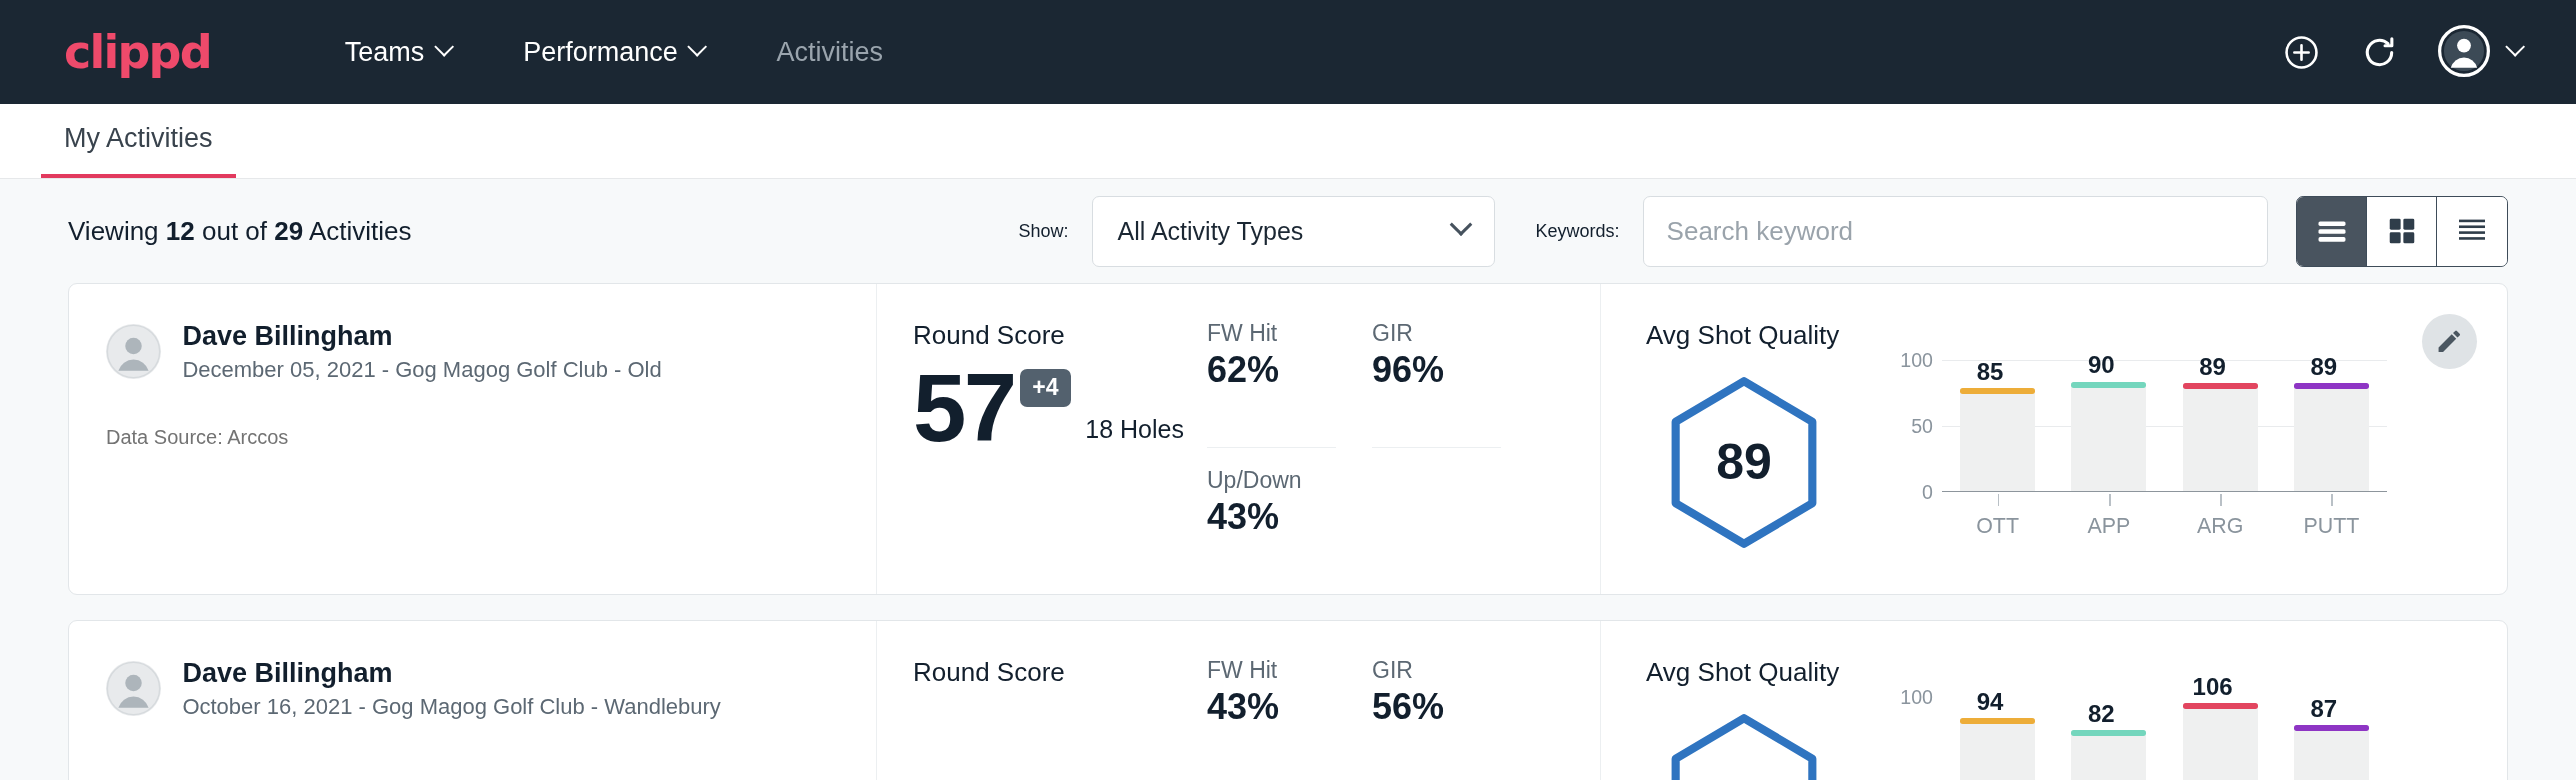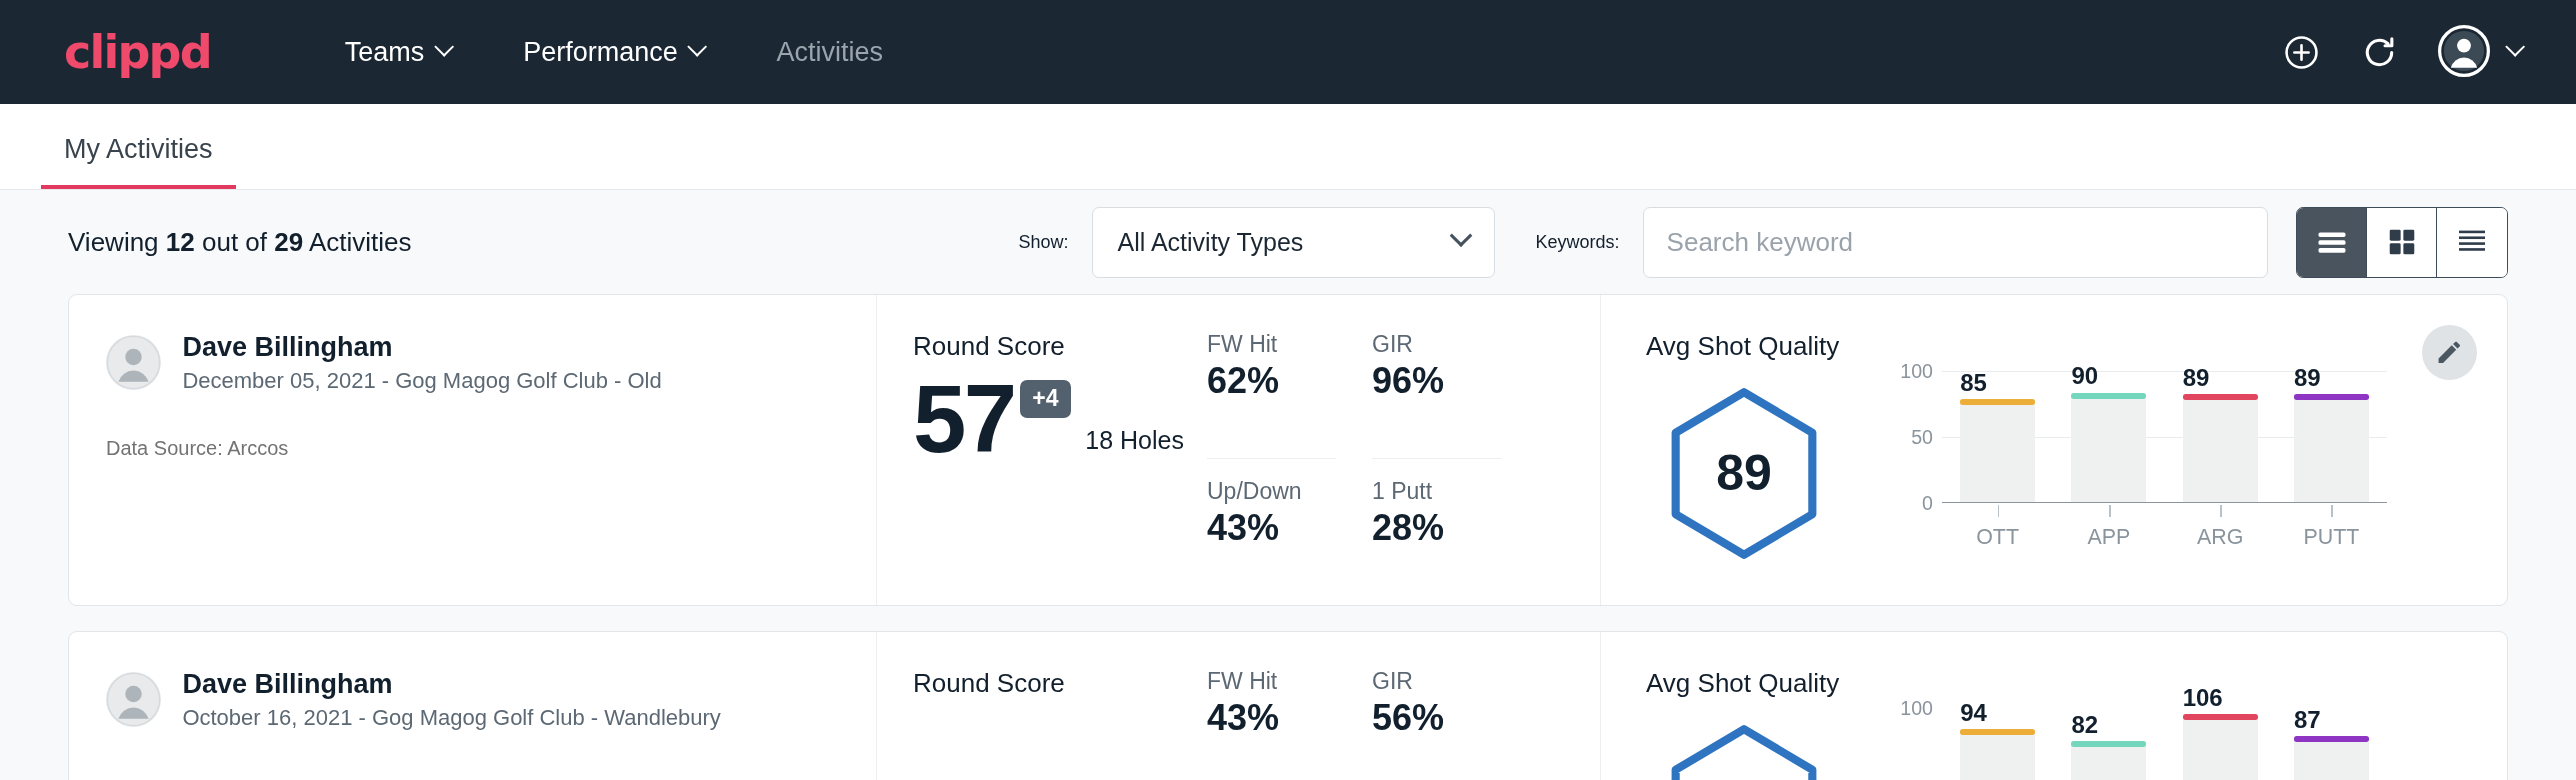"My Activities" .tabstrip { height: 86px -> 75px }
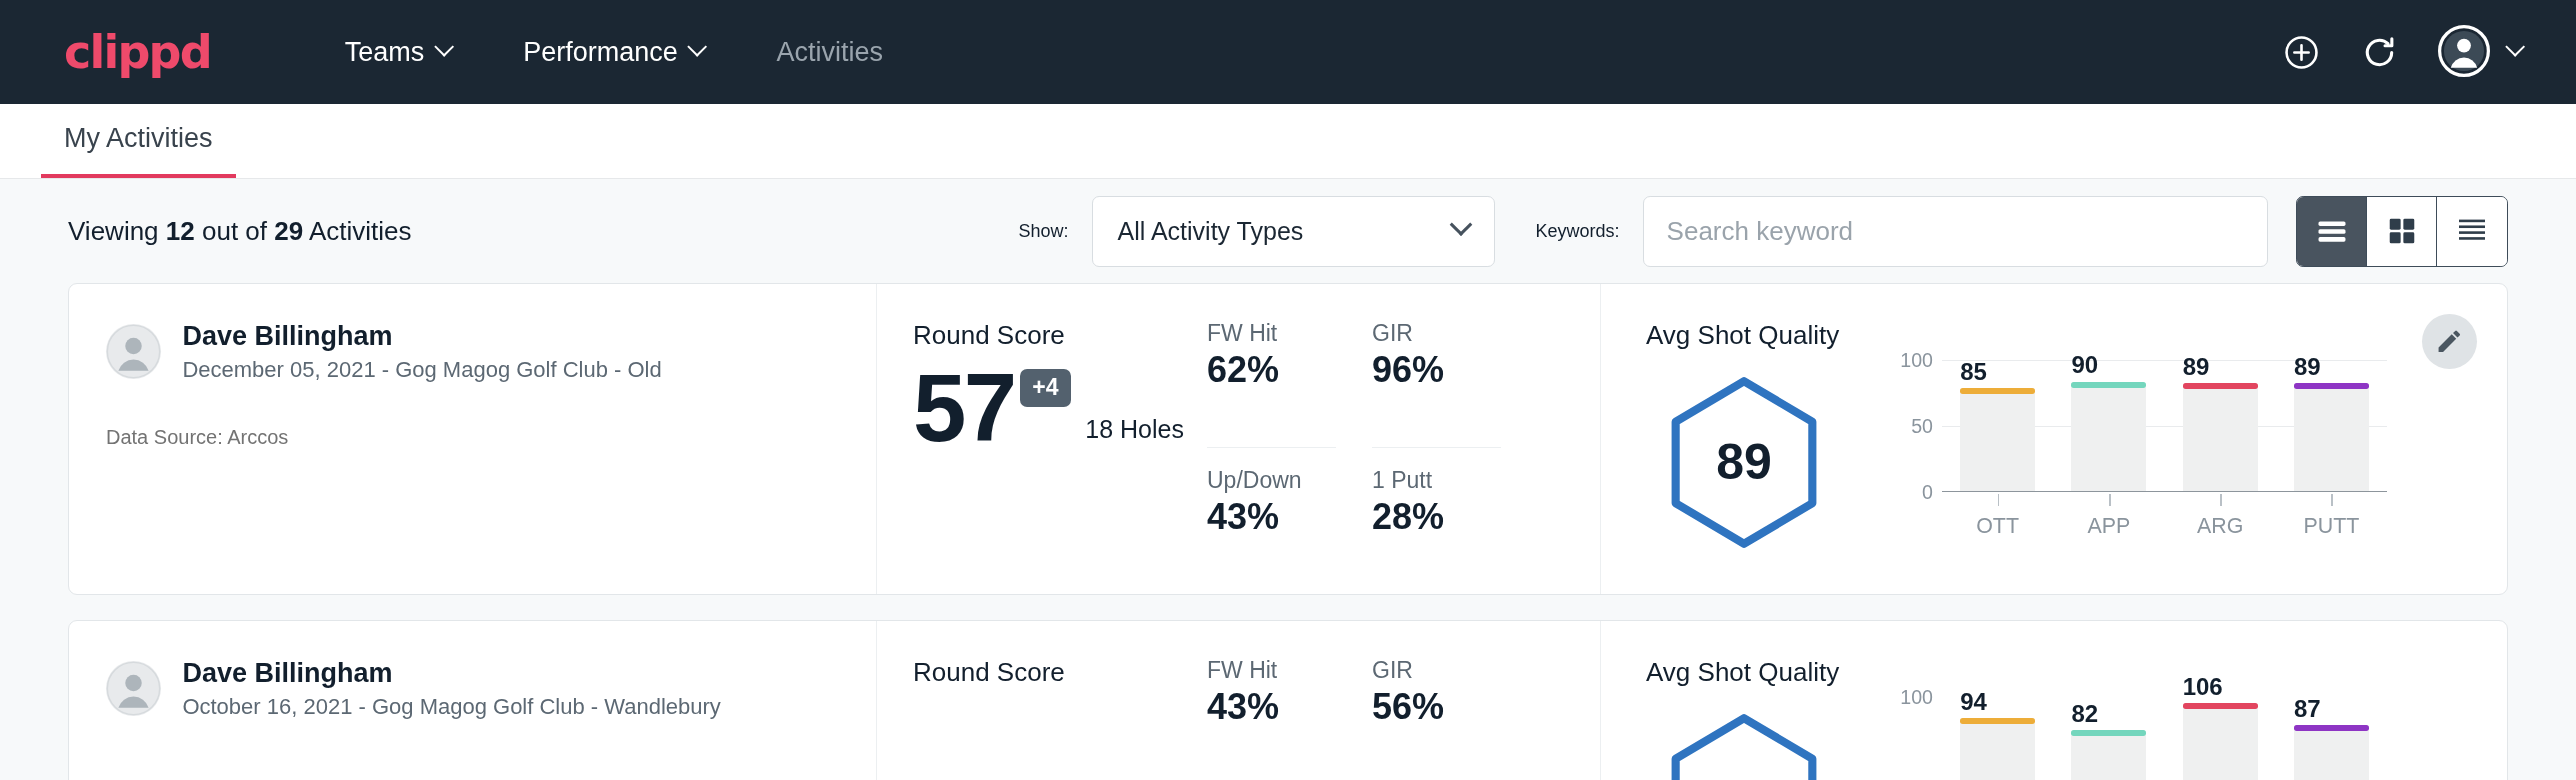"85" .bar-val { text-align: none -> center }
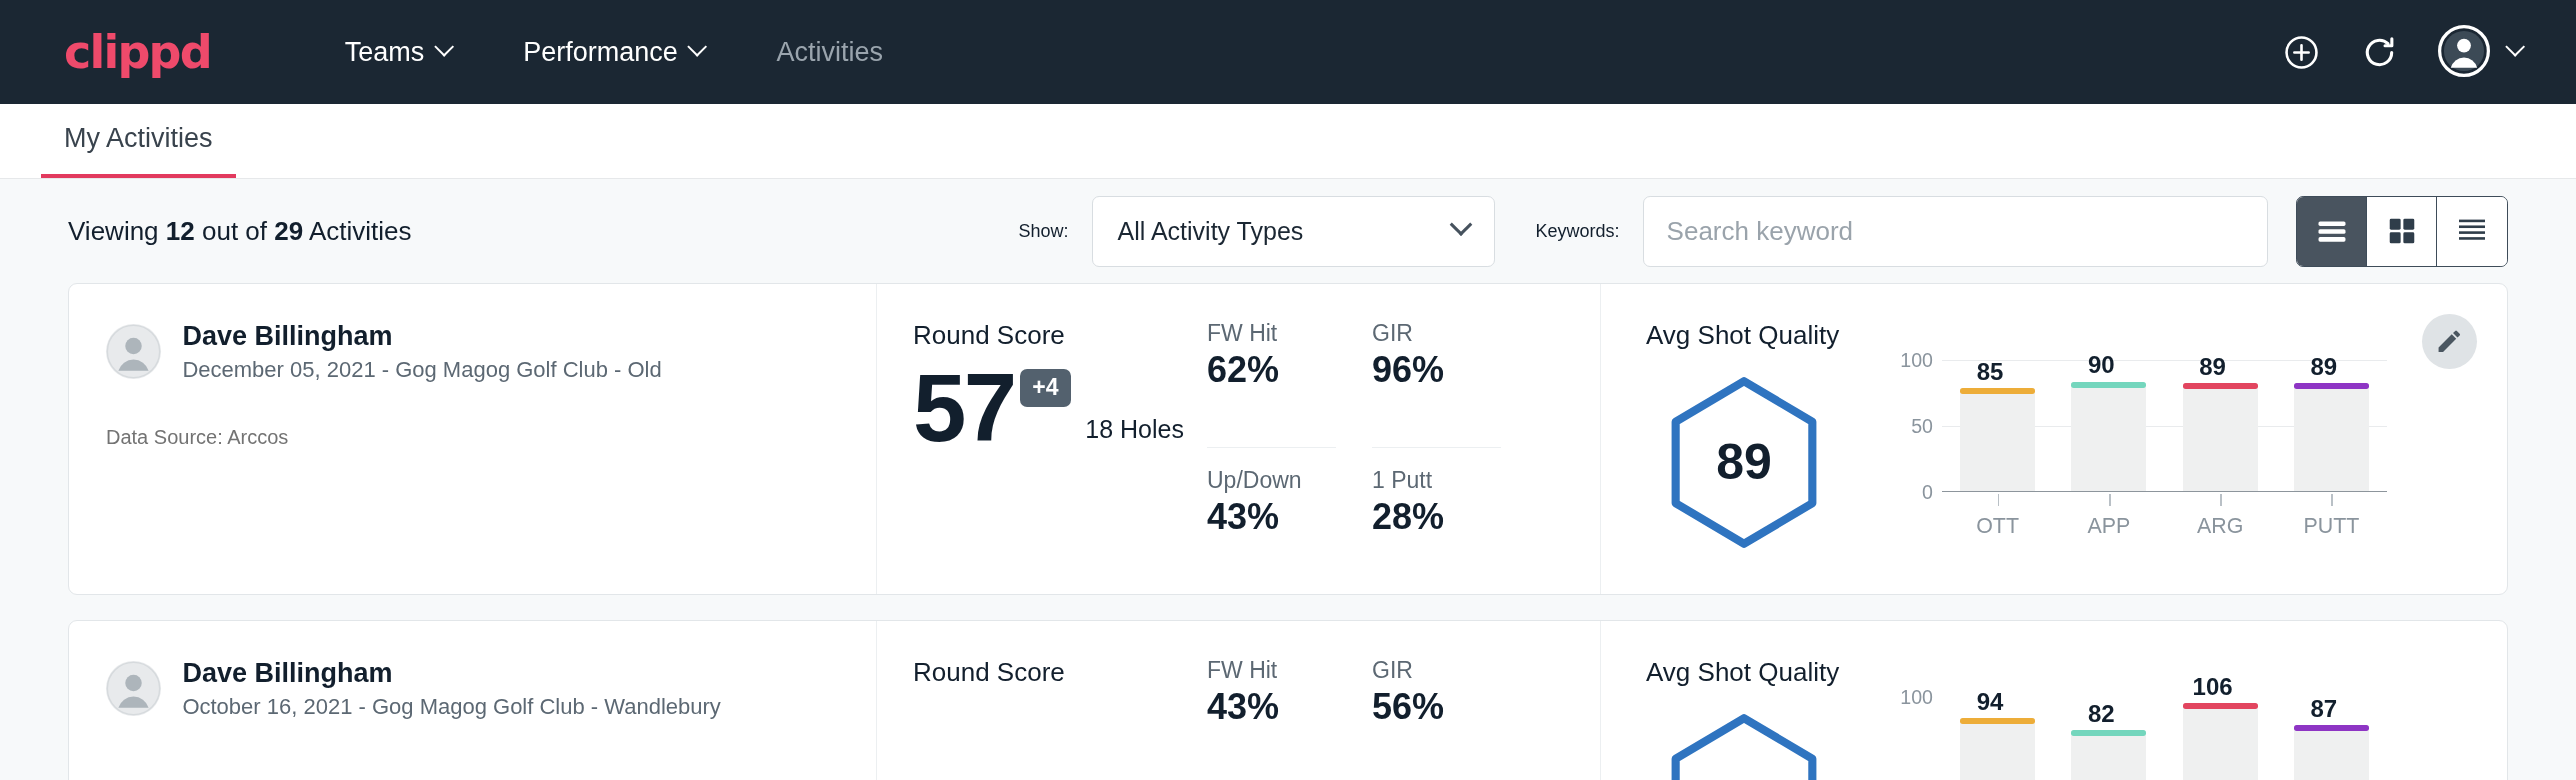"1 Putt" div.stat { html: <div> <div>1 Putt</div> <div>28%</div> </div> -> none }
